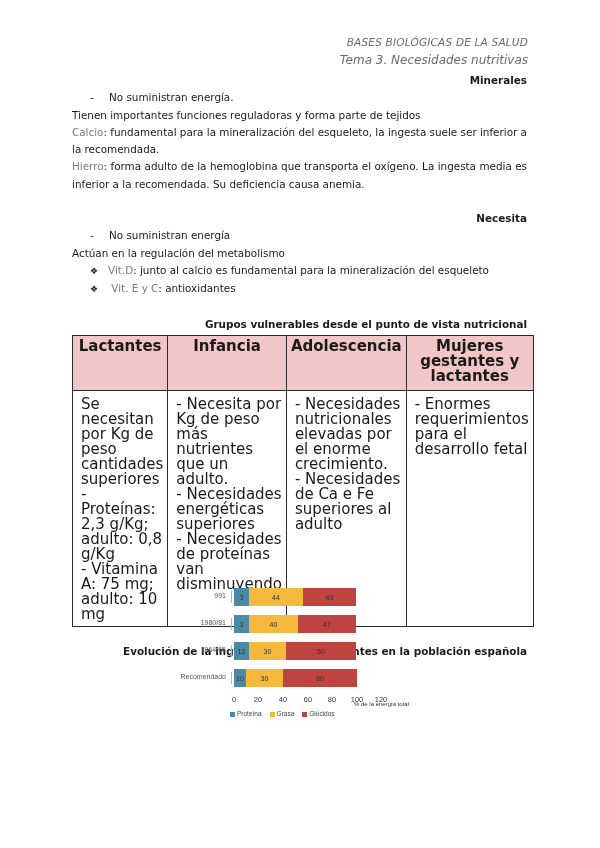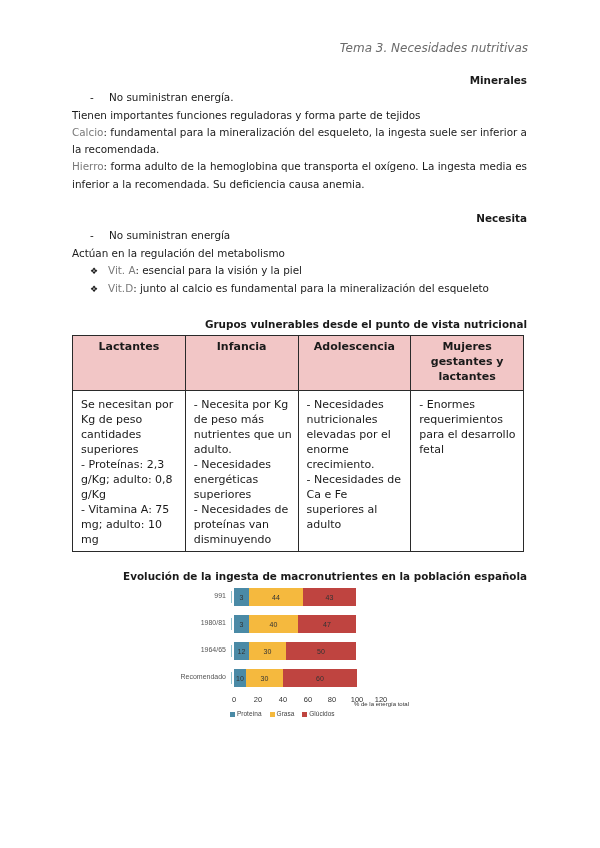"BASES BIOLÓGICAS DE LA SALUD" div.t1 { html: none -> <div>BASES BIOLÓGICAS DE LA SALUD</div> }
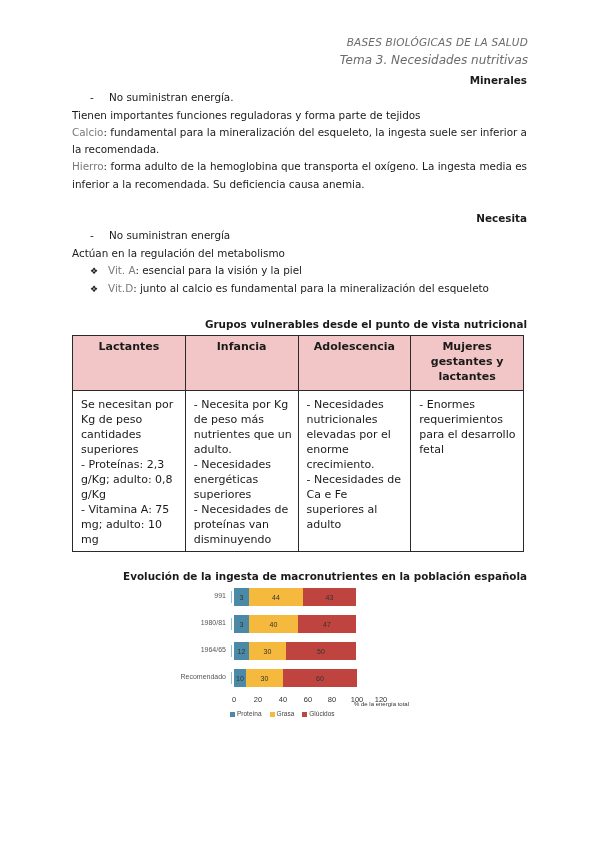"❖ Vit. A: esencial para" div.bul { html: <div><span>❖</span><span>Vit. A</span><span>: esencial para la visión y la piel</span></div> -> none }
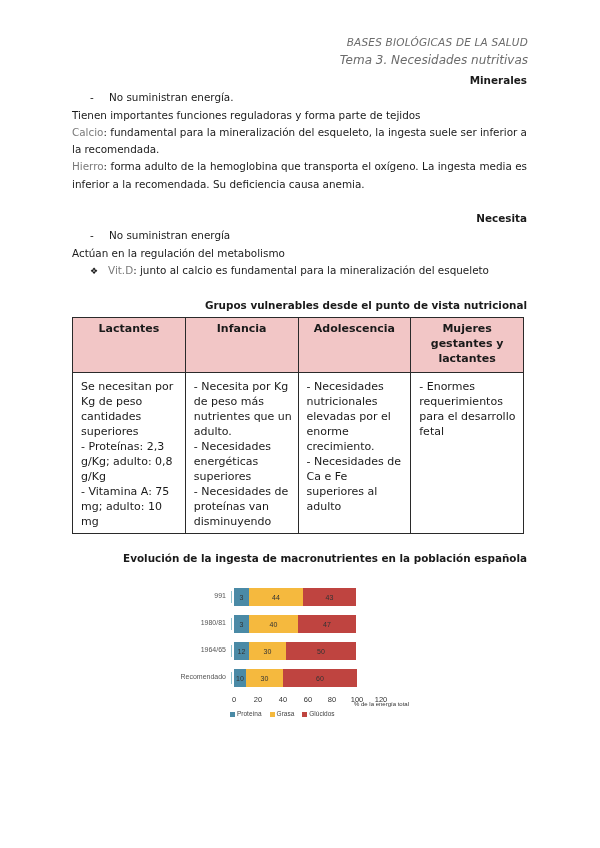"❖ Vit. E y C:" div.bul { html: none -> <div><span>❖</span> <span>Vit. E y C</span><span>: antioxidantes</span></div> }
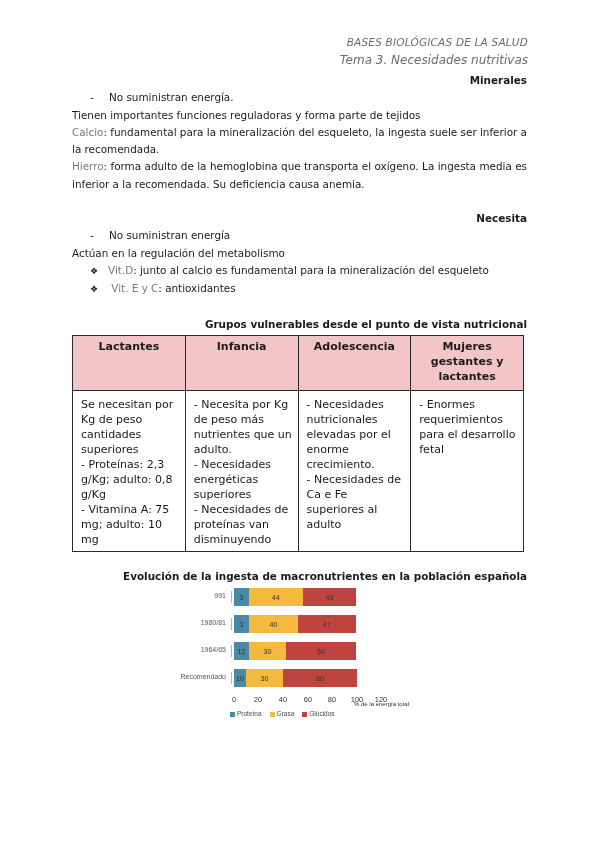"Lactantes" table.vt { font-size: 11px -> 15px }
